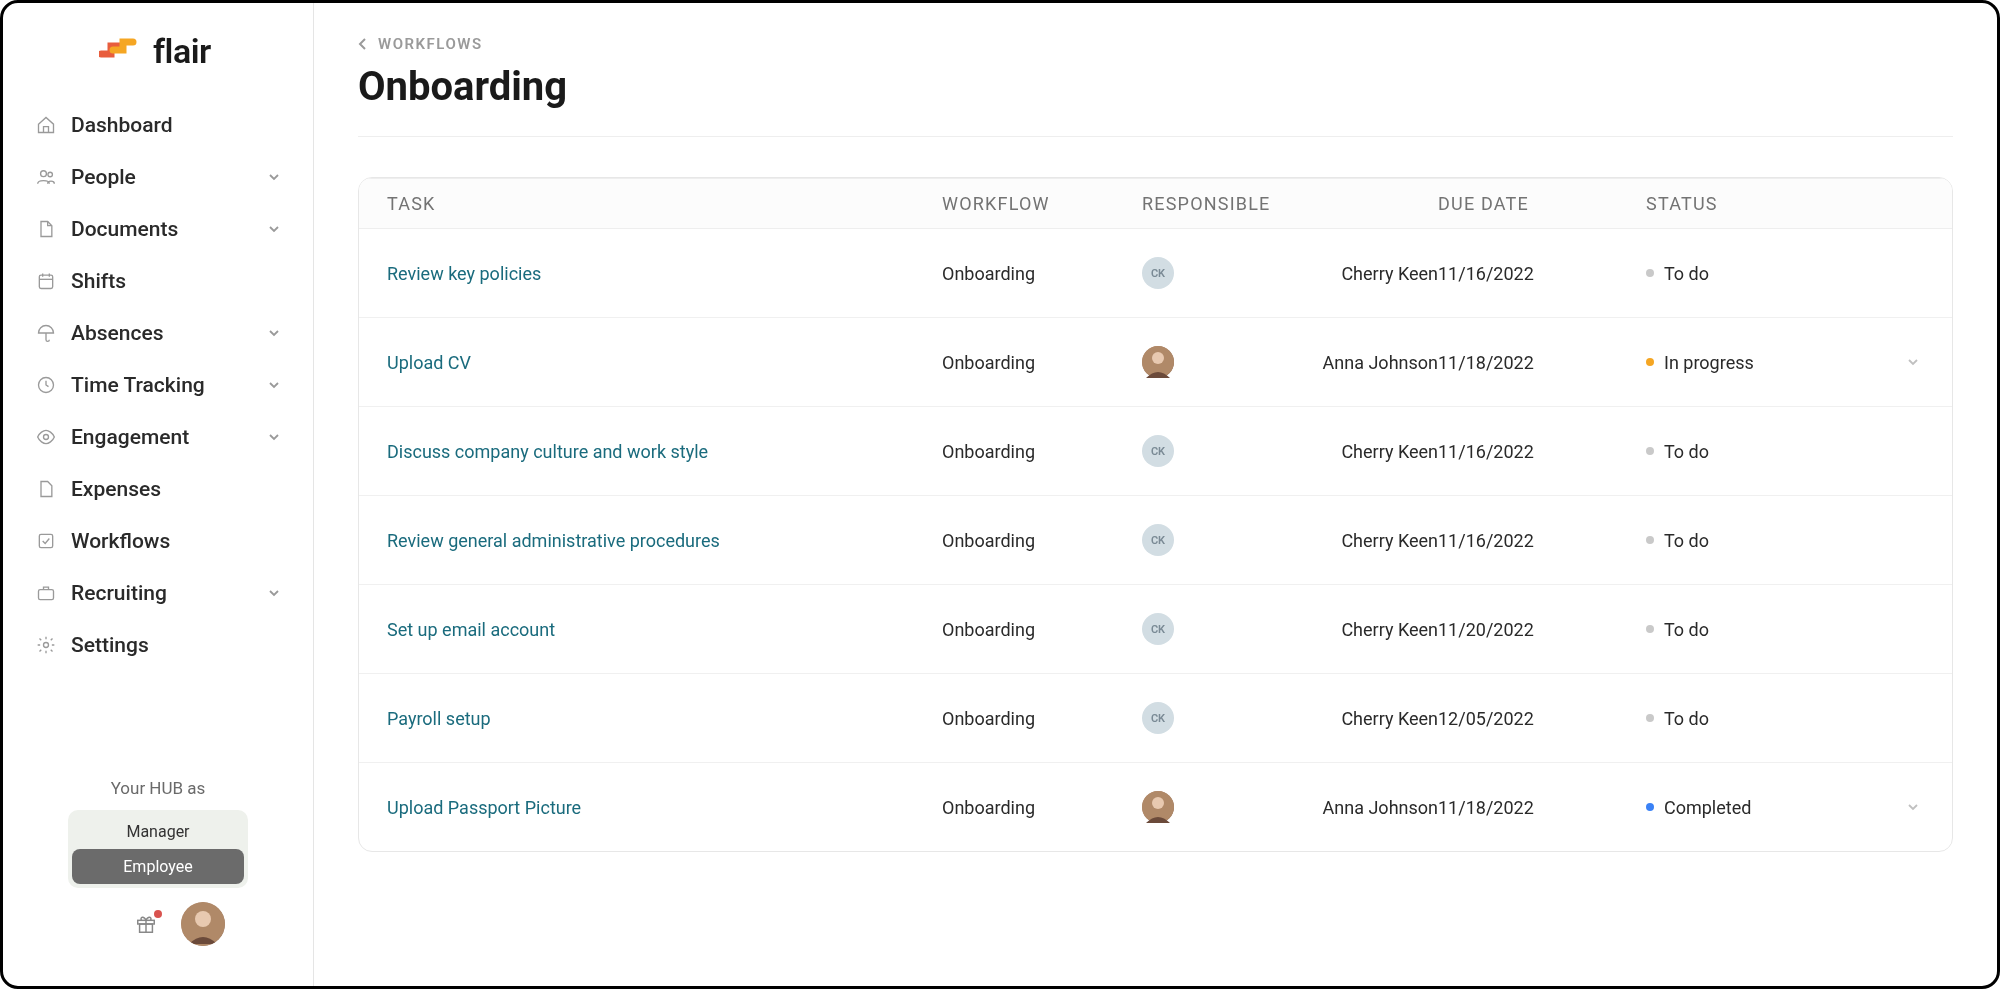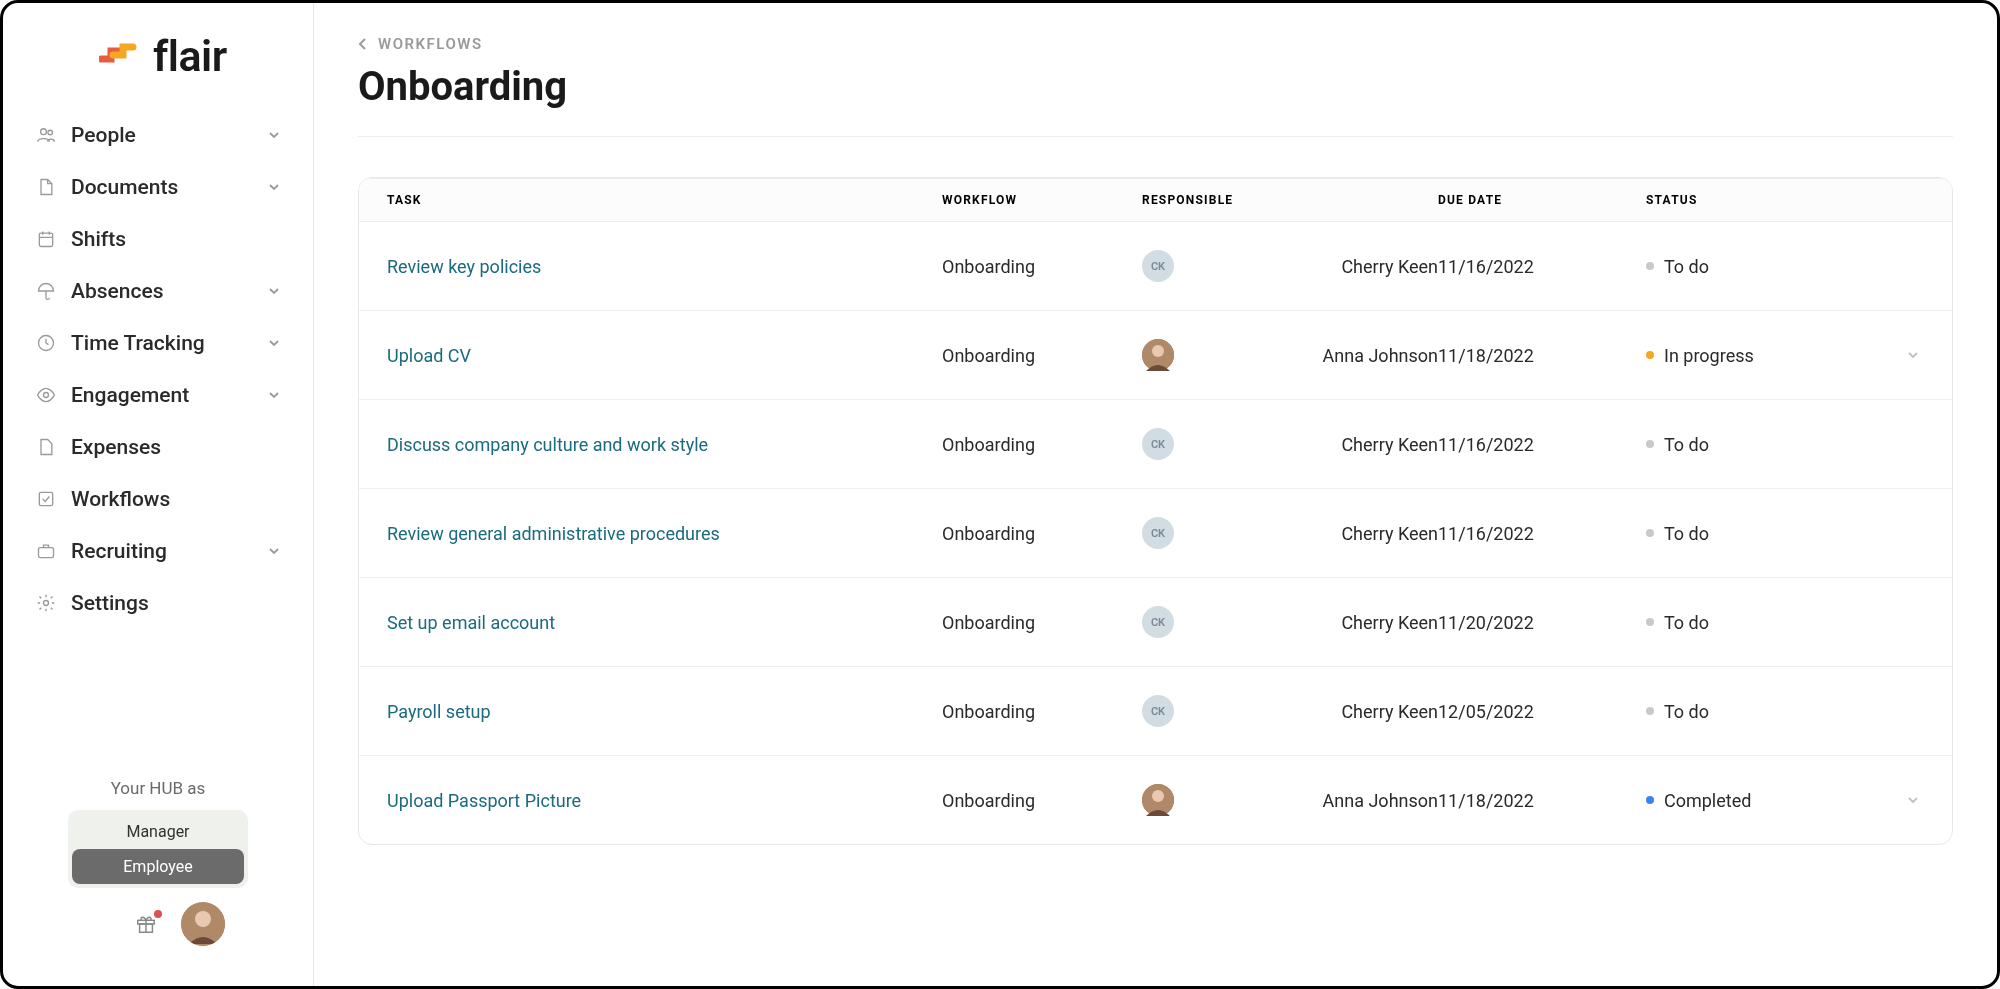"flair" .logo-text { font-size: 43px -> 34px }
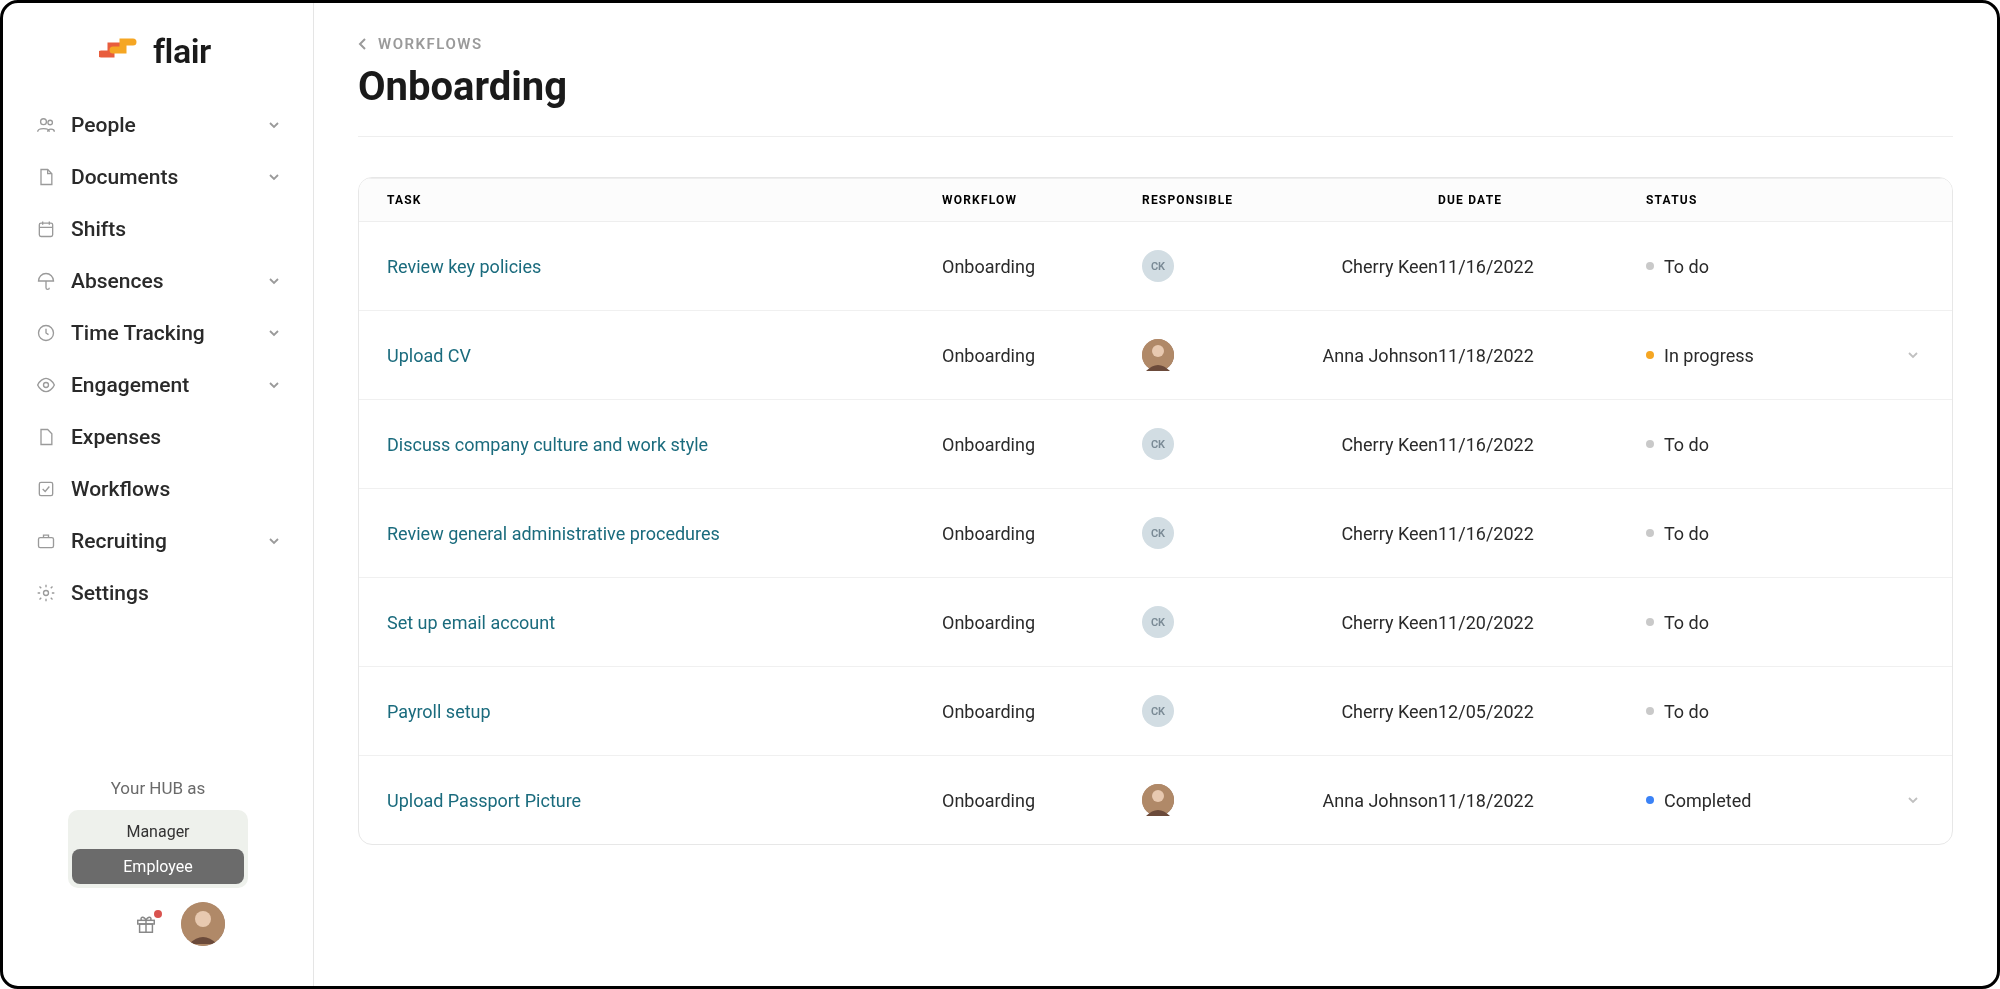"Dashboard" div.nav-item { html: none -> <div> <span> <svg> <path></path> <path></path> </svg> </span> <span>Dashboard</span> </div> }
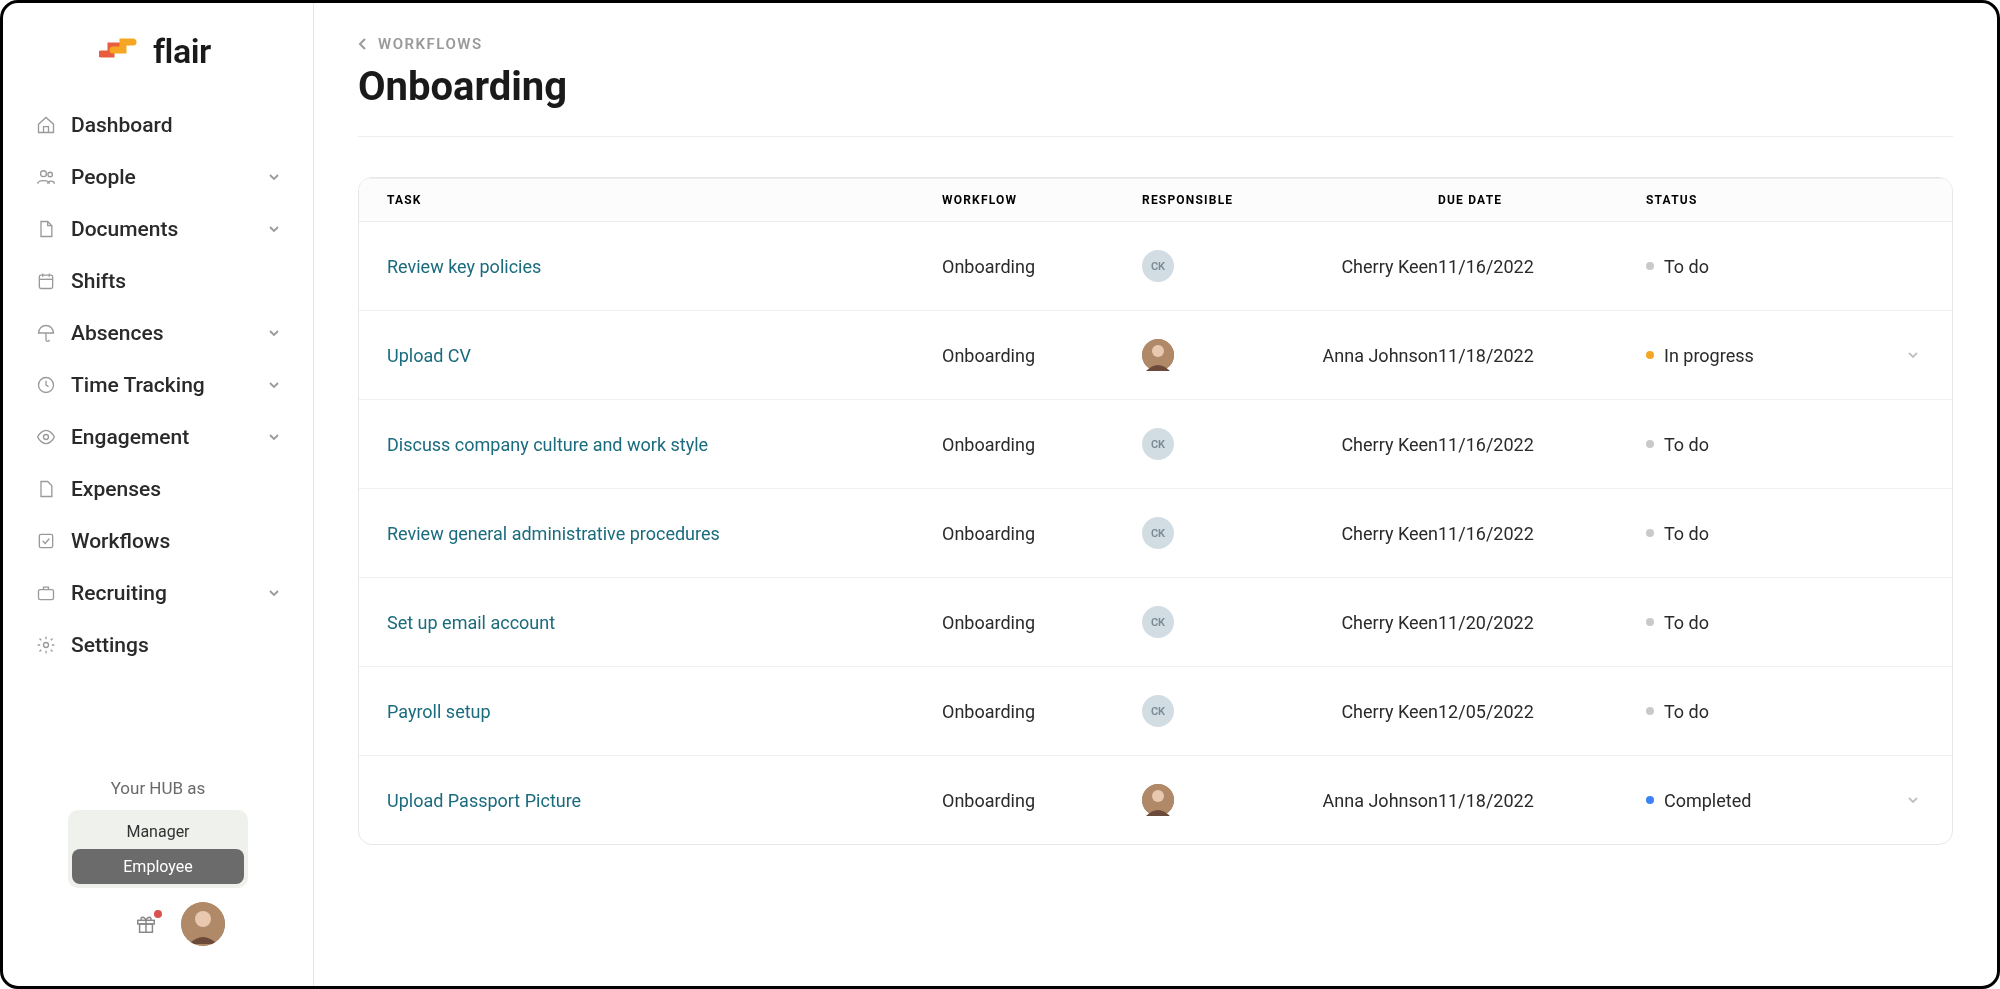"TASK" .th { color: #000000 -> #737373; font-size: 12px -> 18px; font-weight: 700 -> 400 }
